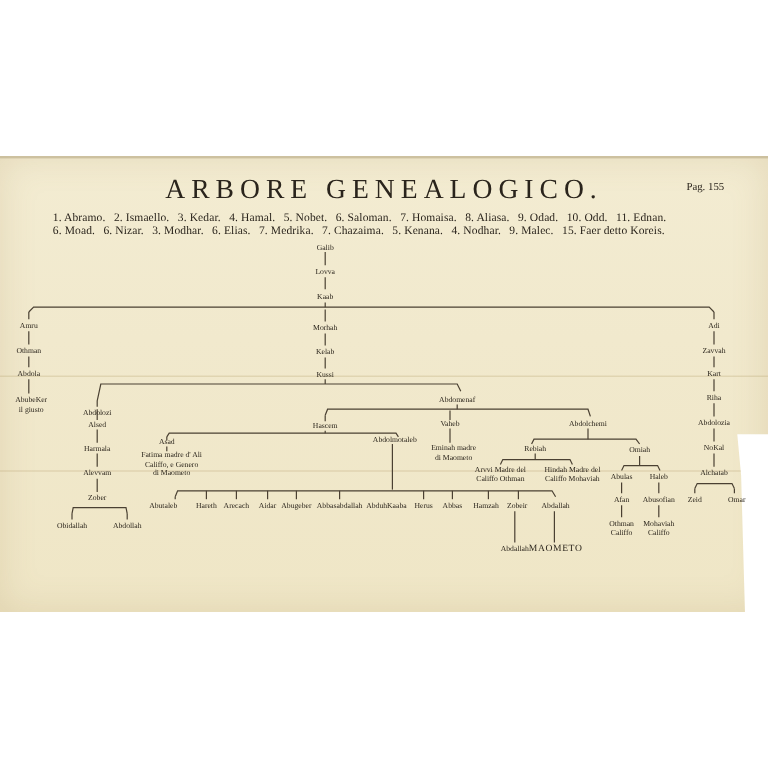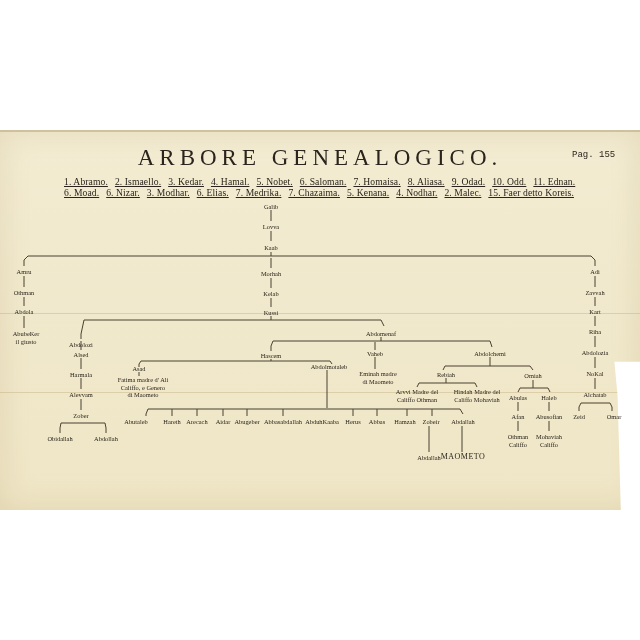"Pag. 155" .pag { font-family: Liberation Mono, monospace -> Liberation Serif, serif }
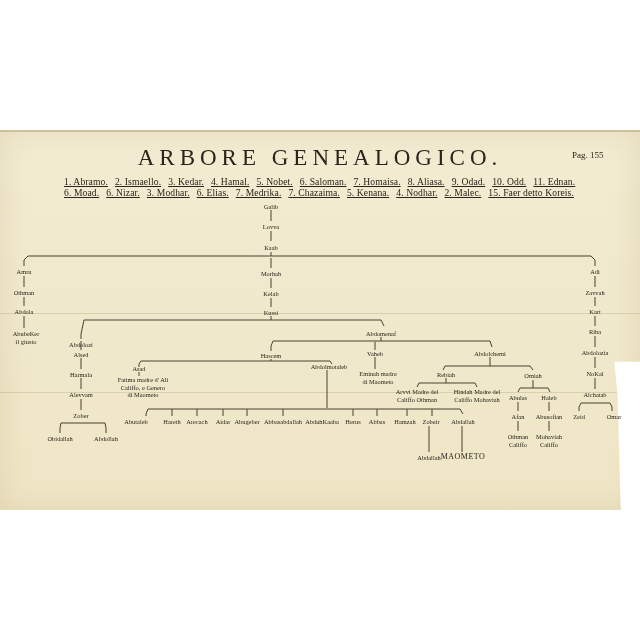"1. Abramo. 2. Ismaello. 3." .list-row { left: 64px -> 44px; text-decoration: underline -> none }
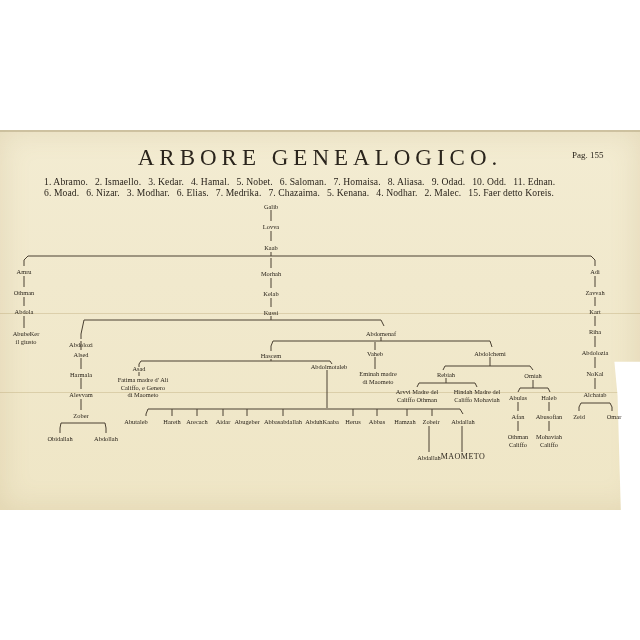"2. Malec." span { text: 2 -> 9 }
